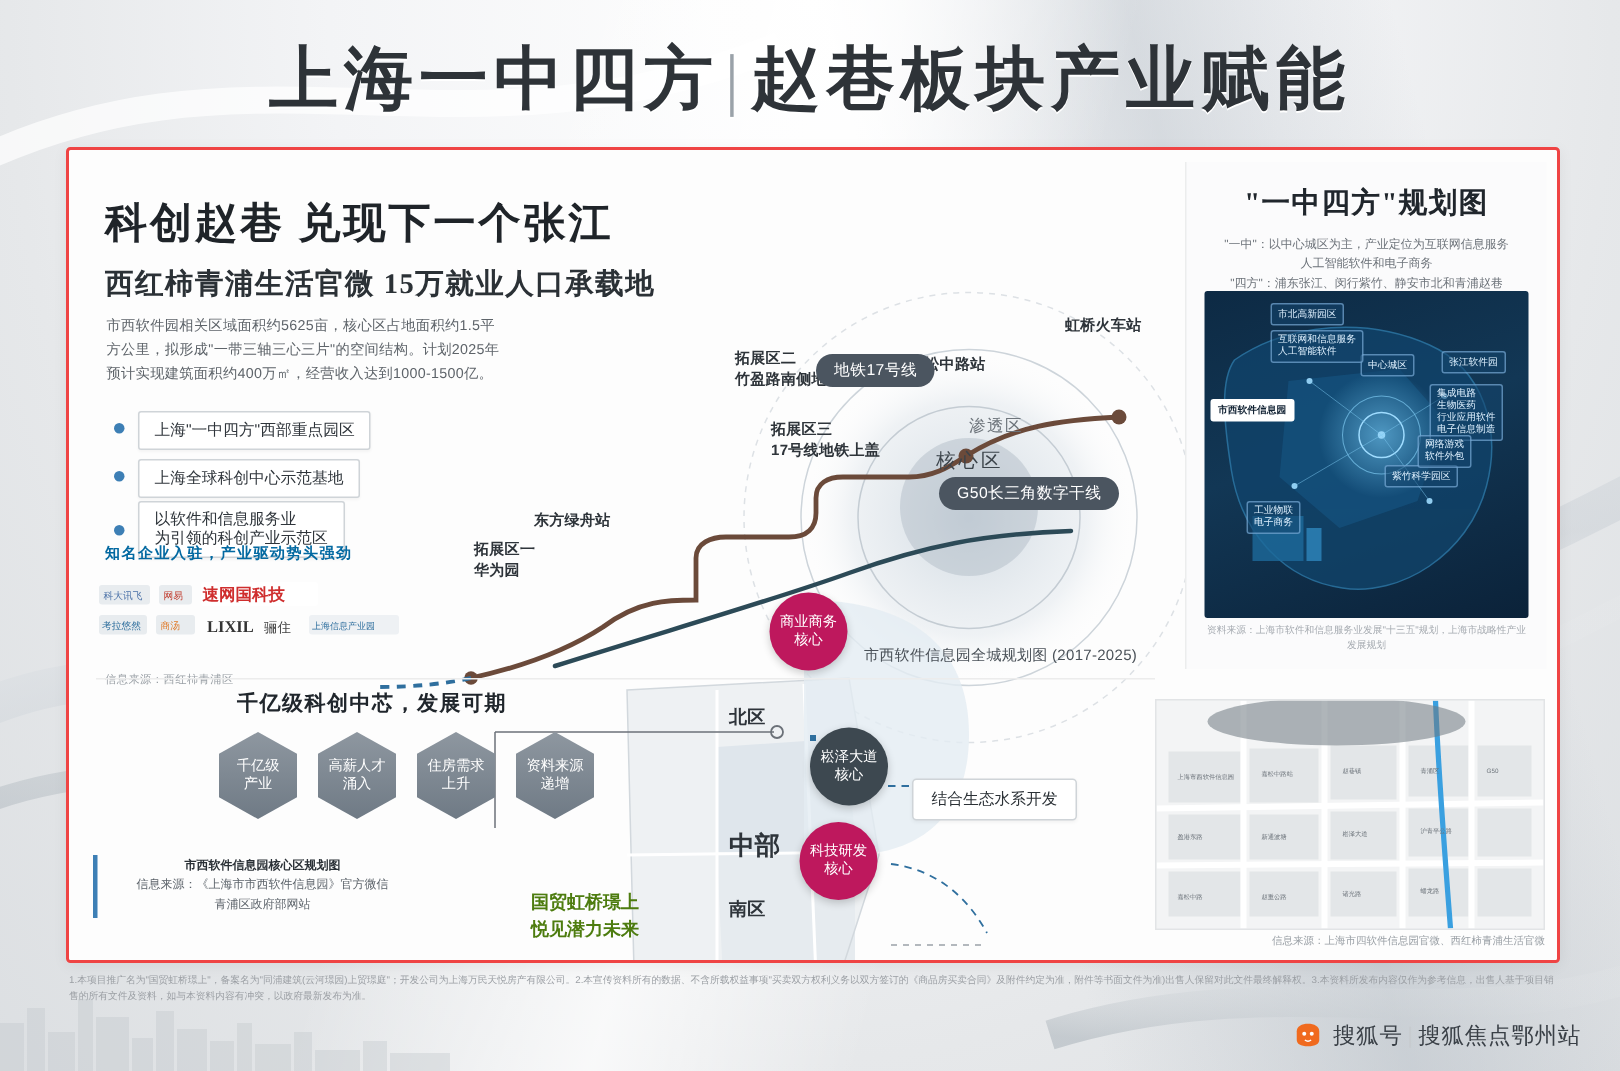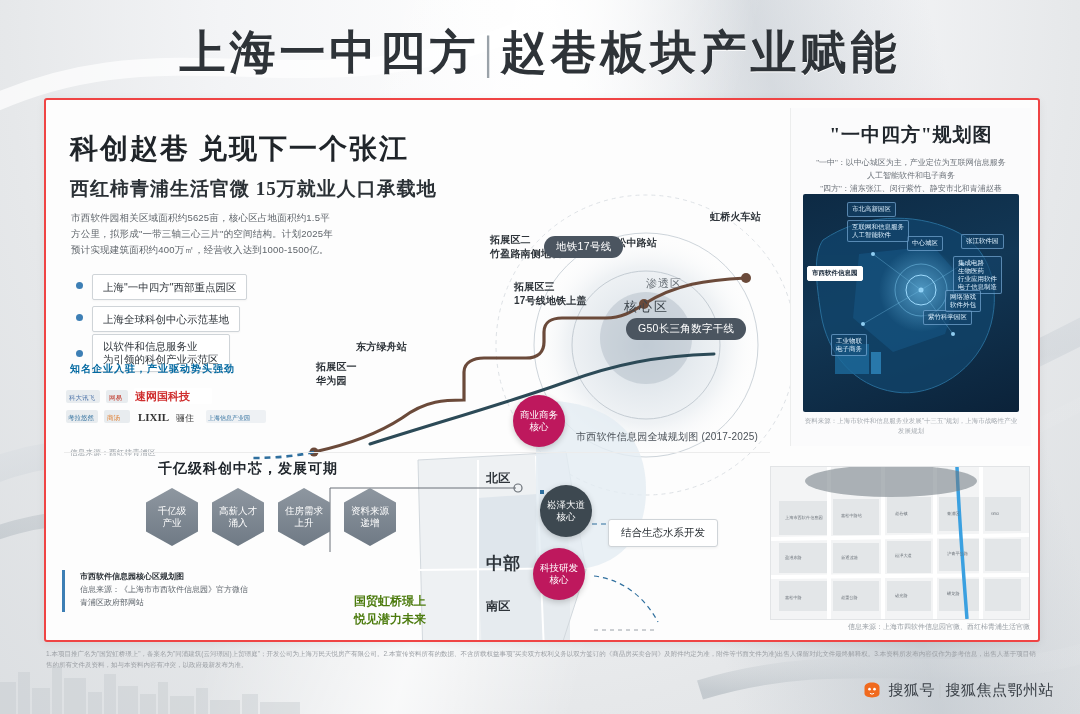"市西软件信息园核心区规划图" .footnote { left: 34px -> 19px; text-align: none -> center }
